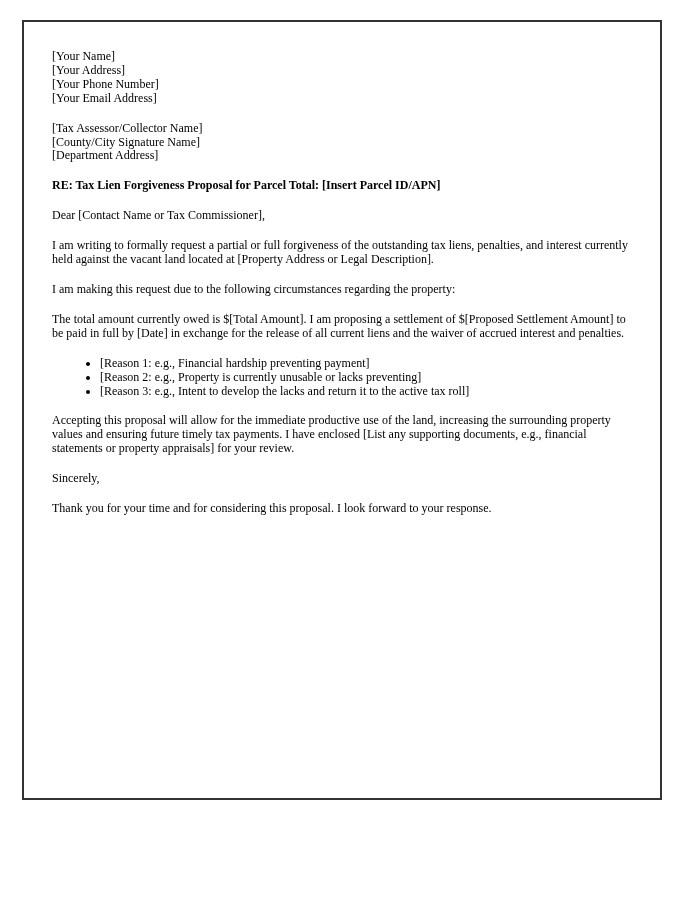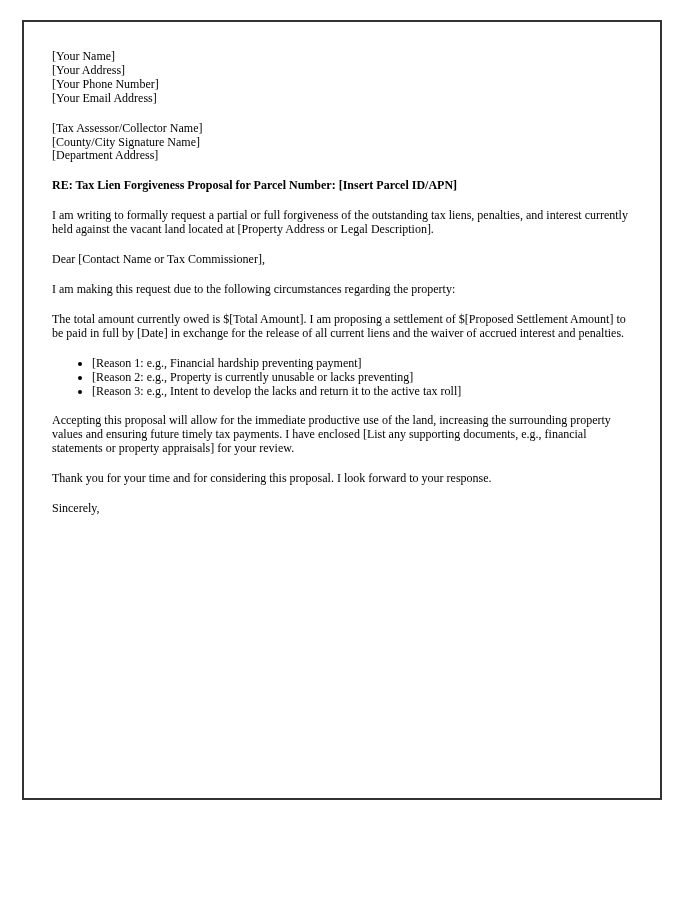"RE: Tax Lien Forgiveness Proposal" p.subject { text: Number -> Total }
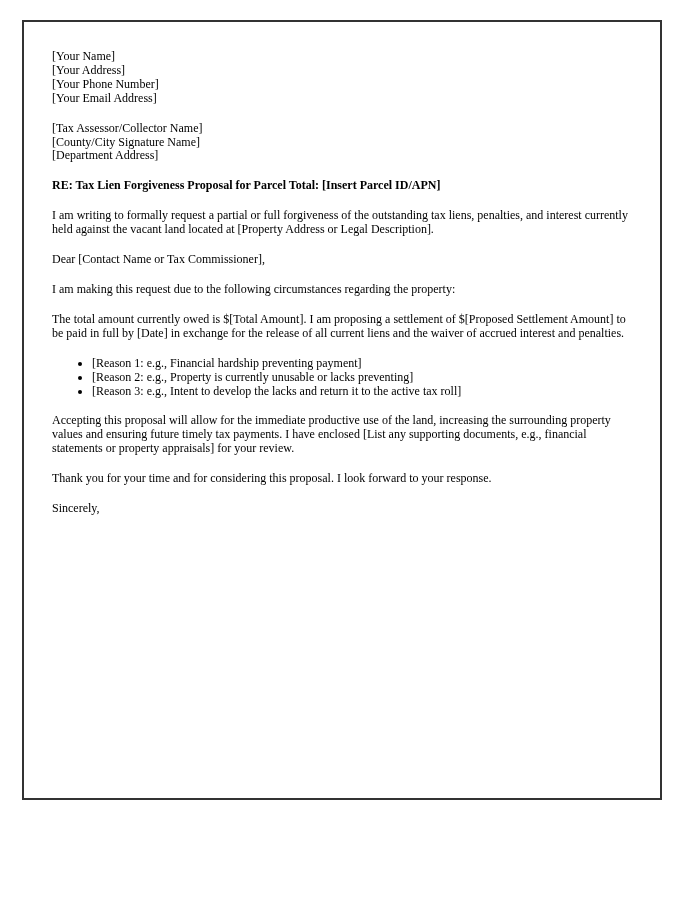"I am writing to formally" p { order: before "Dear [Contact Name or Tax" -> after "Dear [Contact Name or Tax" }
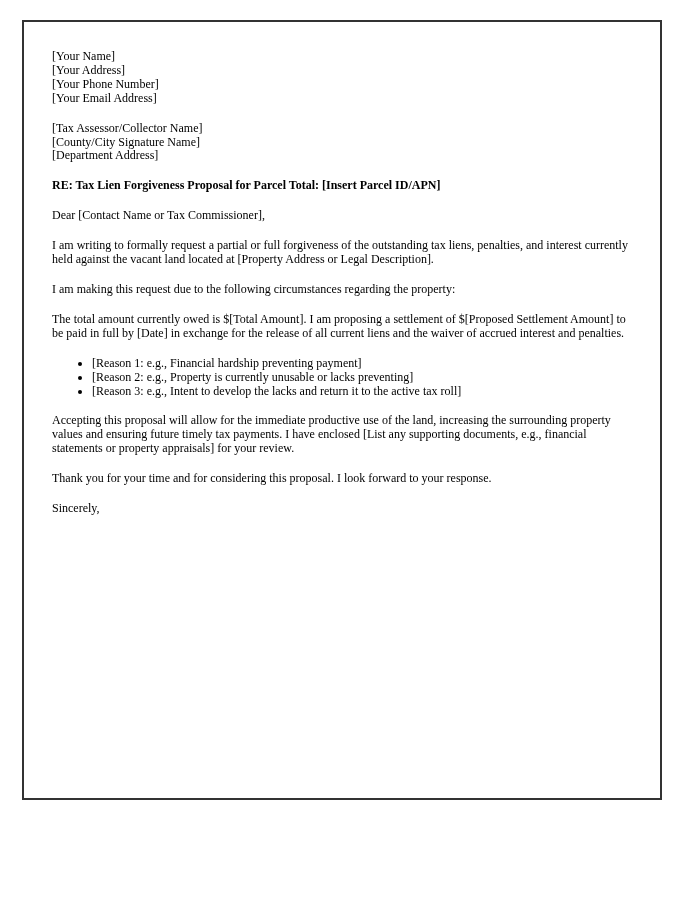"[Reason 1: e.g., Financial hardship" ul.reasons li { margin-left: none -> 8px }
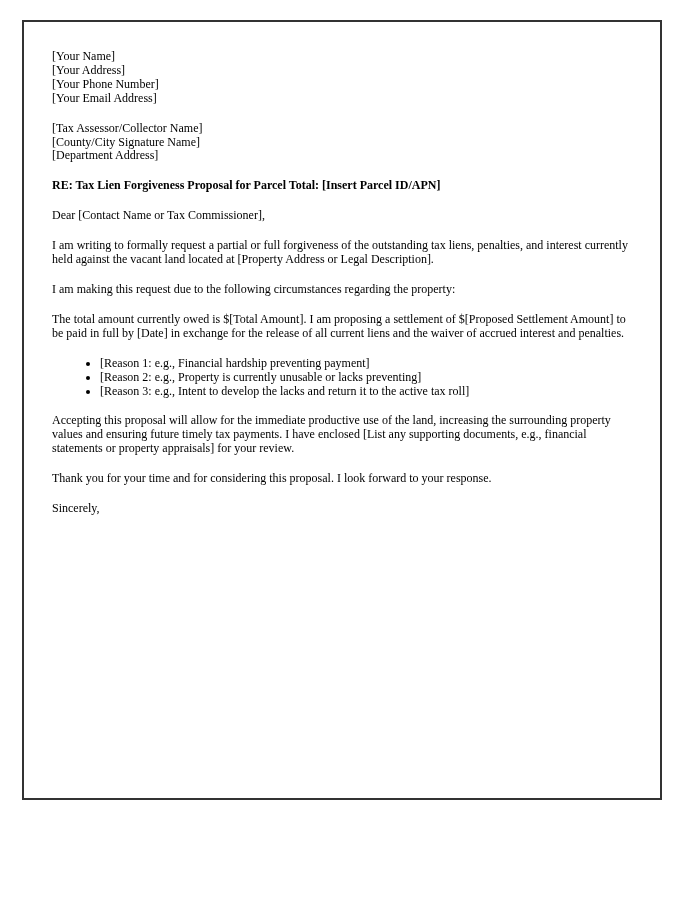"Thank you for your time" p { order: before "Sincerely," -> after "Sincerely," }
